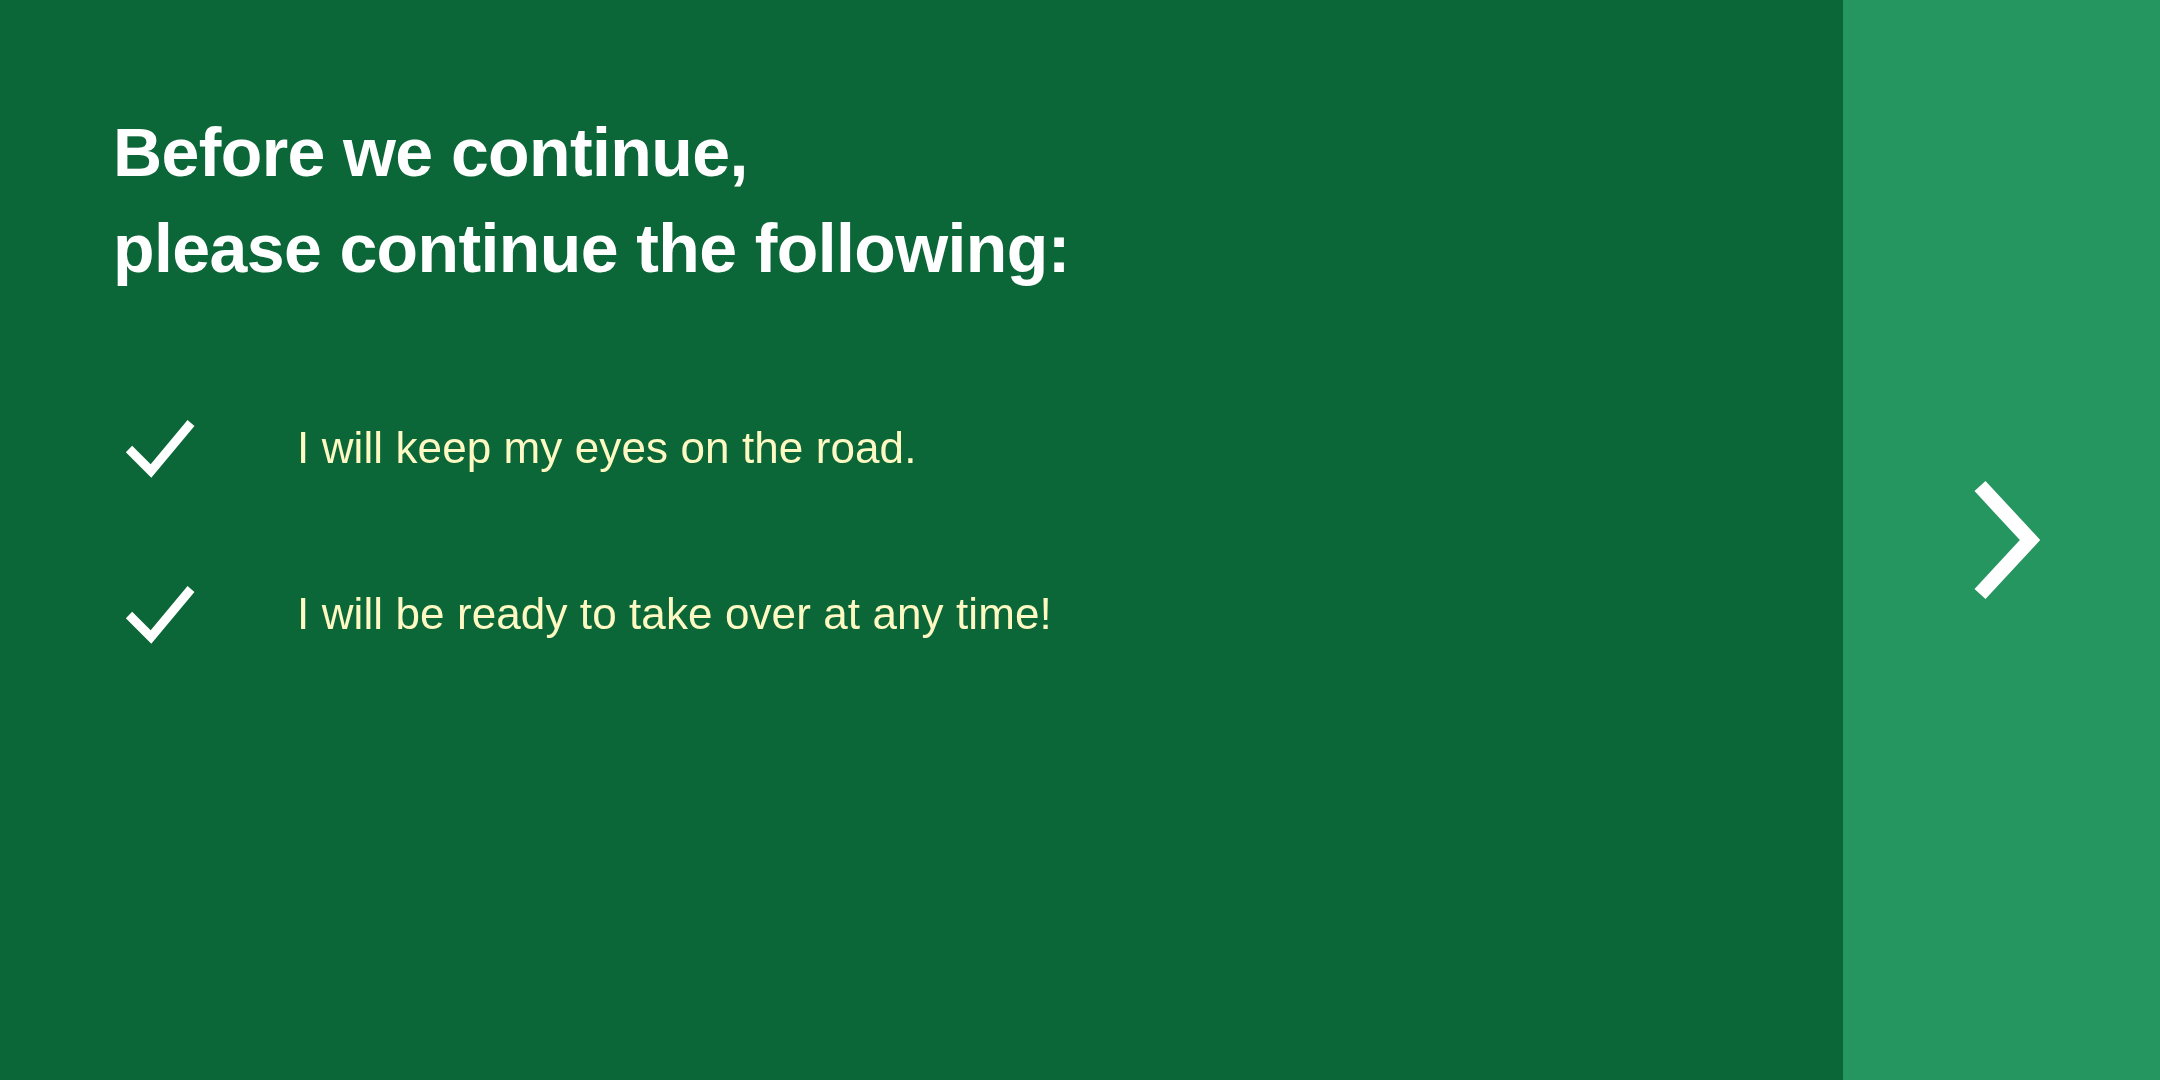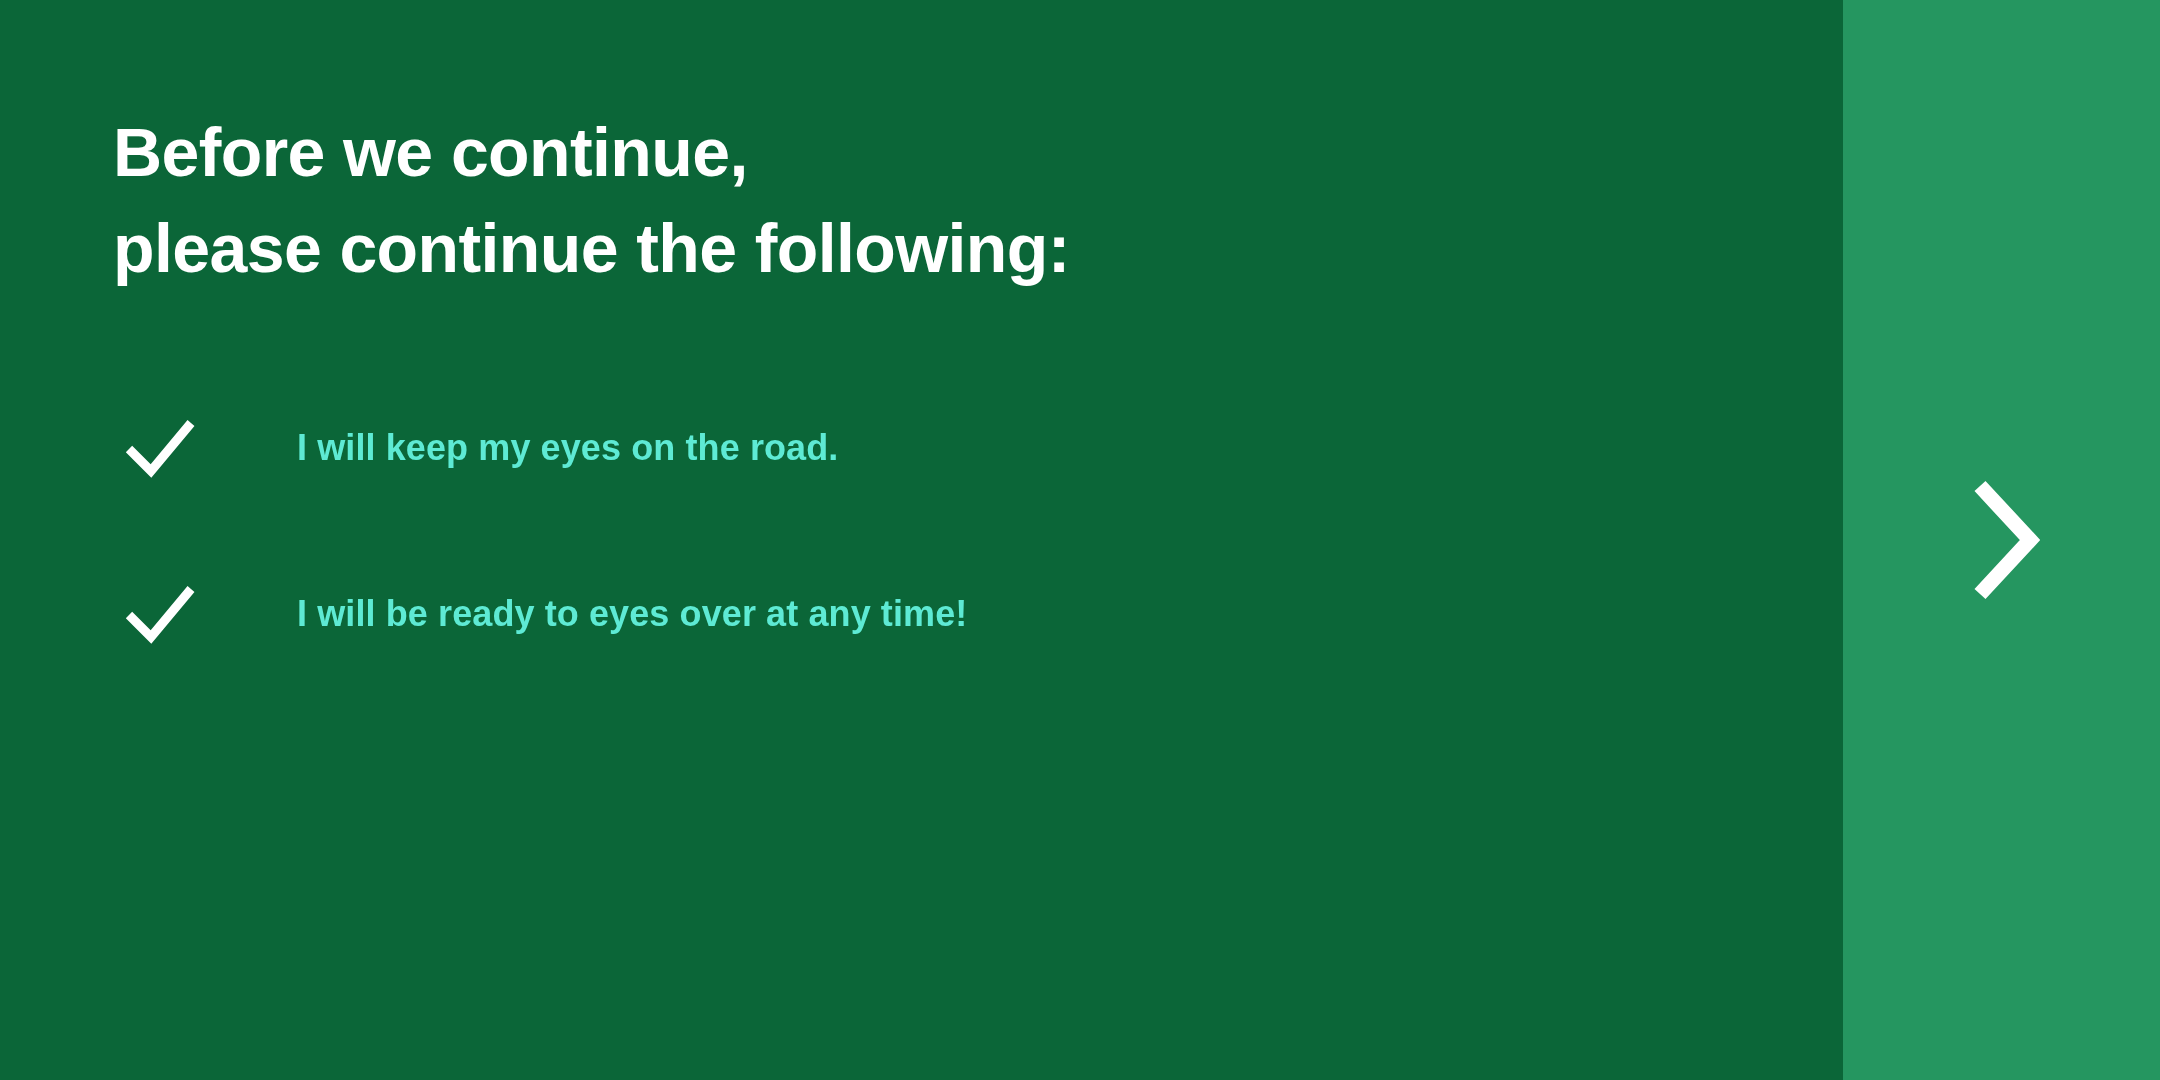"I will keep my eyes" .check-label { color: #5eead4 -> #fef9c3; font-size: 36px -> 44px; font-weight: bold -> normal }
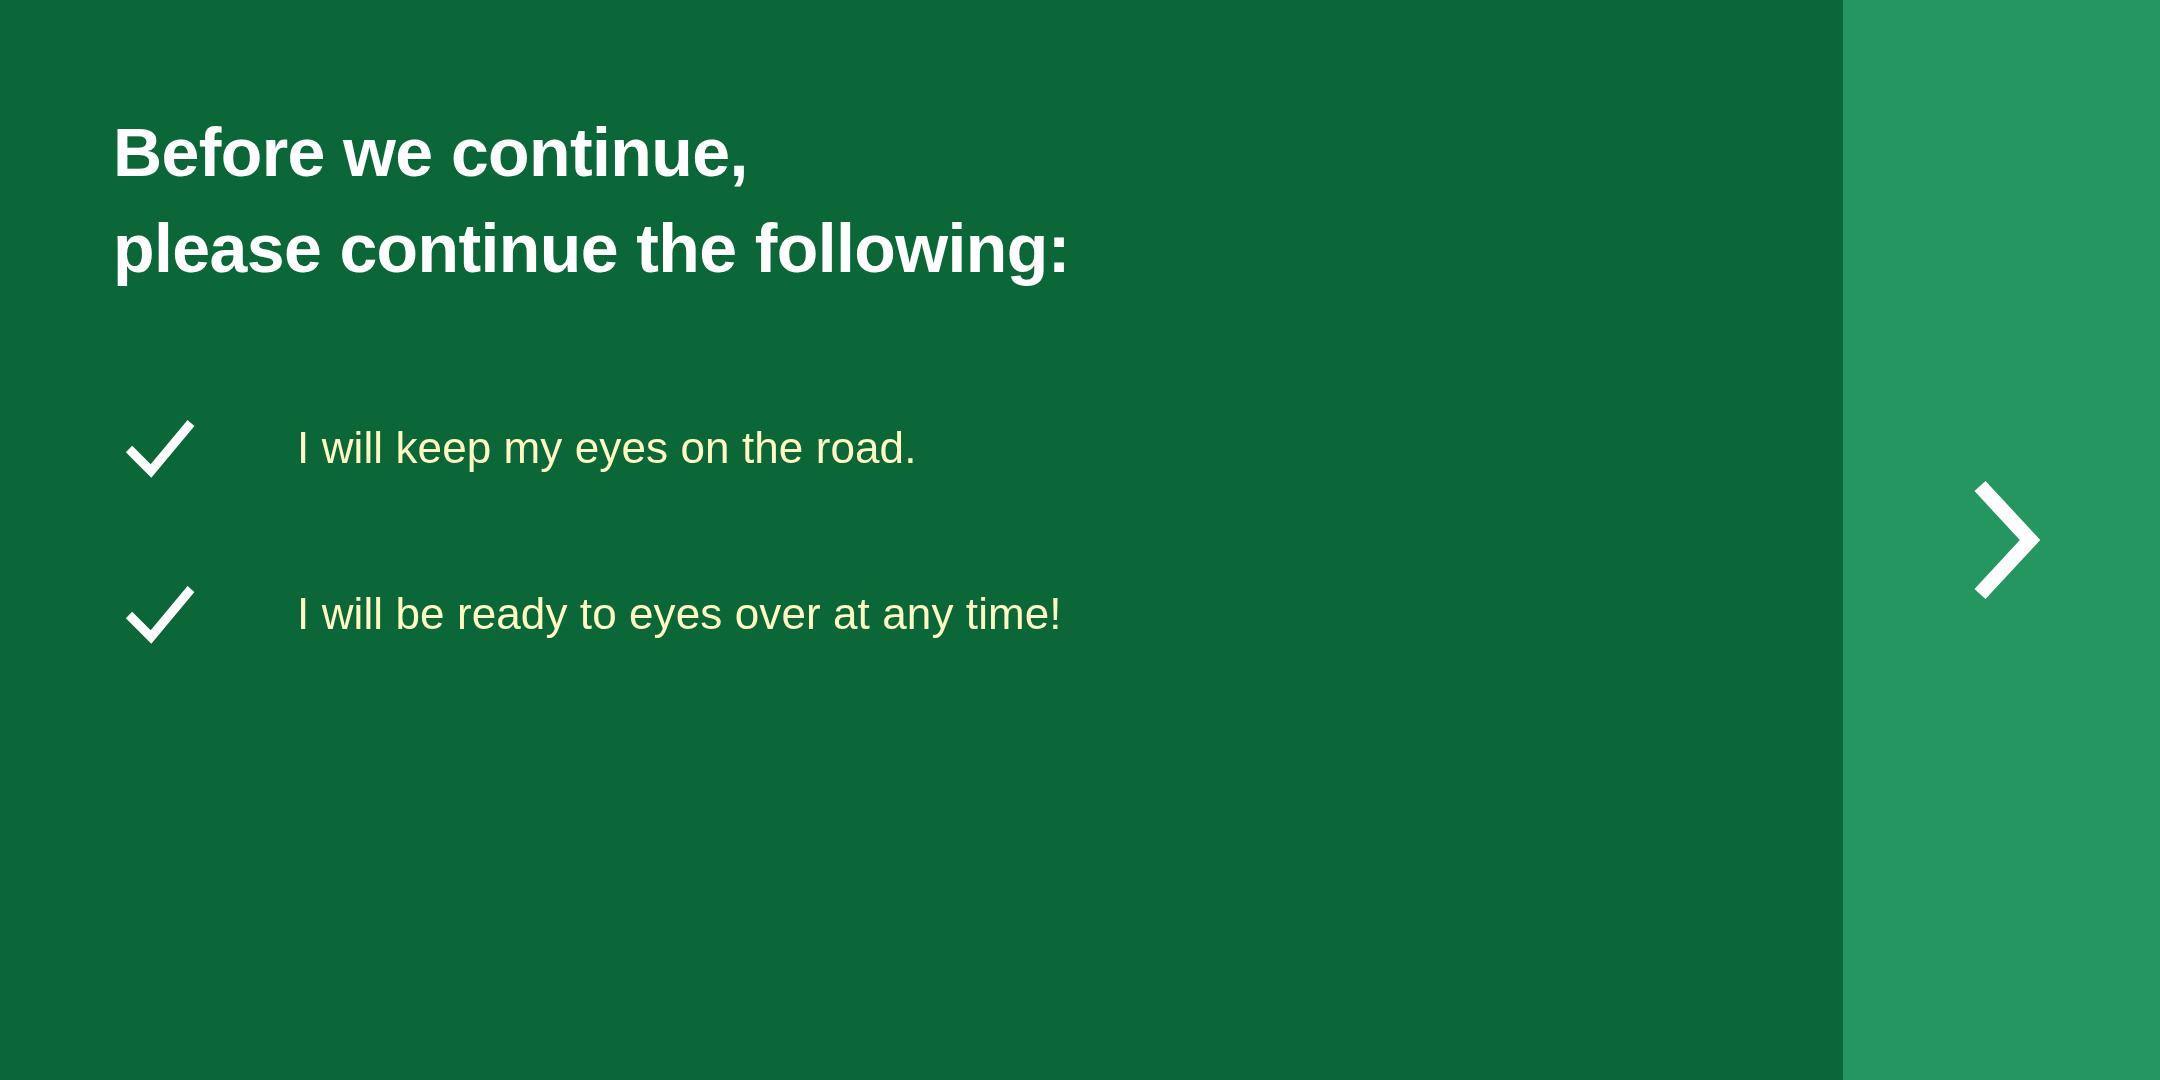"I will be ready to" span.check-label { text: eyes -> take }
